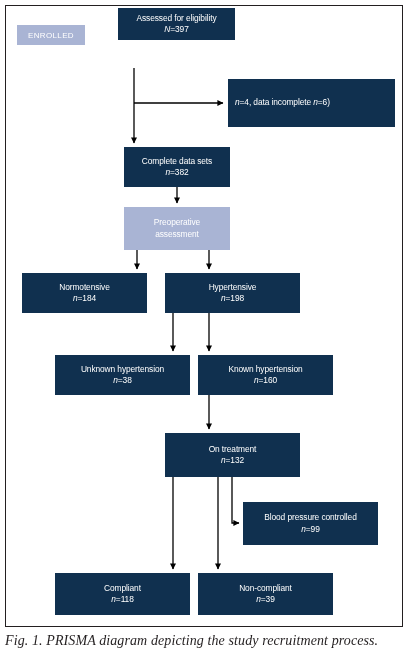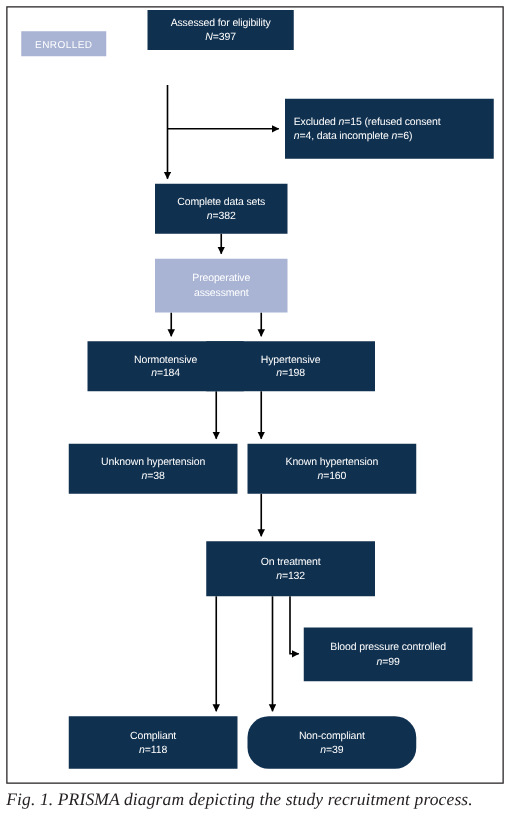"Excluded n=15 (refused consent" span.line { html: <span><span>Excluded </span><span>n</span><span>=15 (refused consent</span></span> -> none }
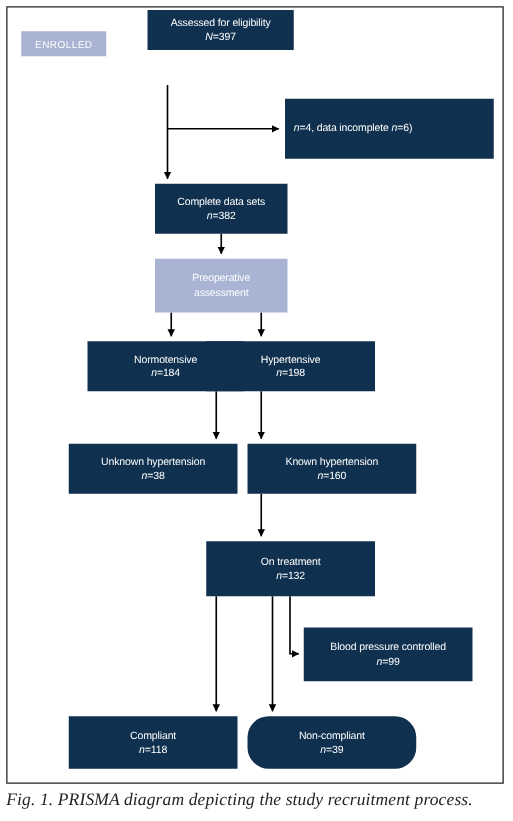"Normotensive" div.node { margin-left: 48px -> none }
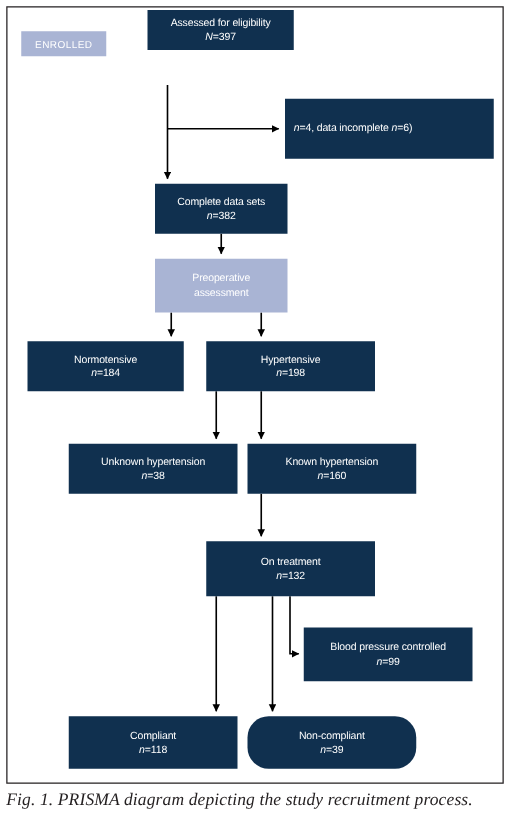"Non-compliant" div.node { border-radius: 17px -> none }
